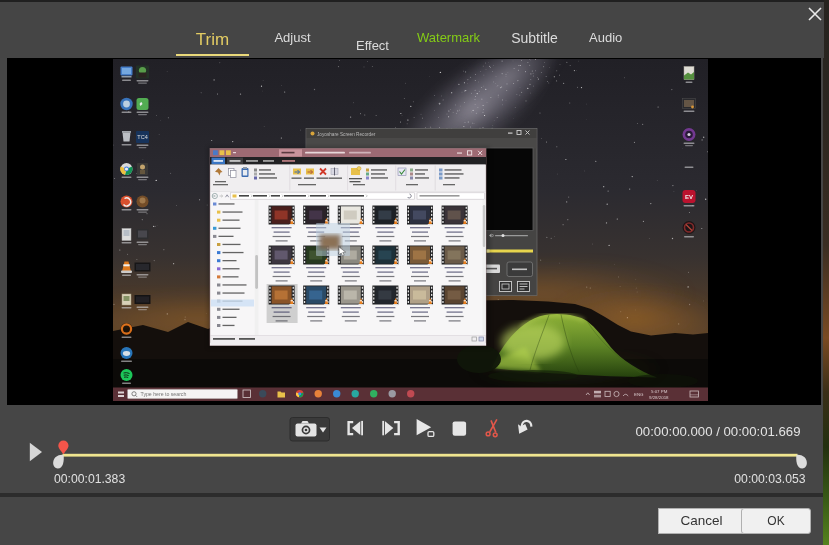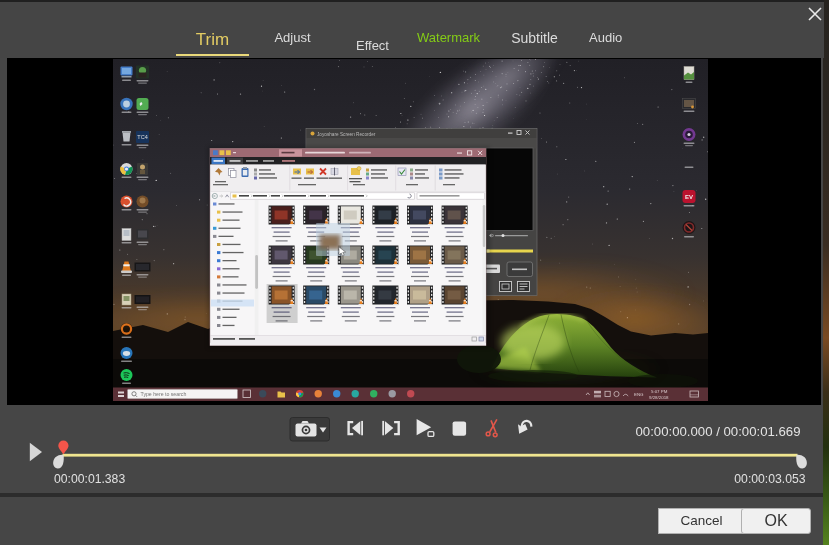"OK" div.abs { font-size: 16px -> 12px }
